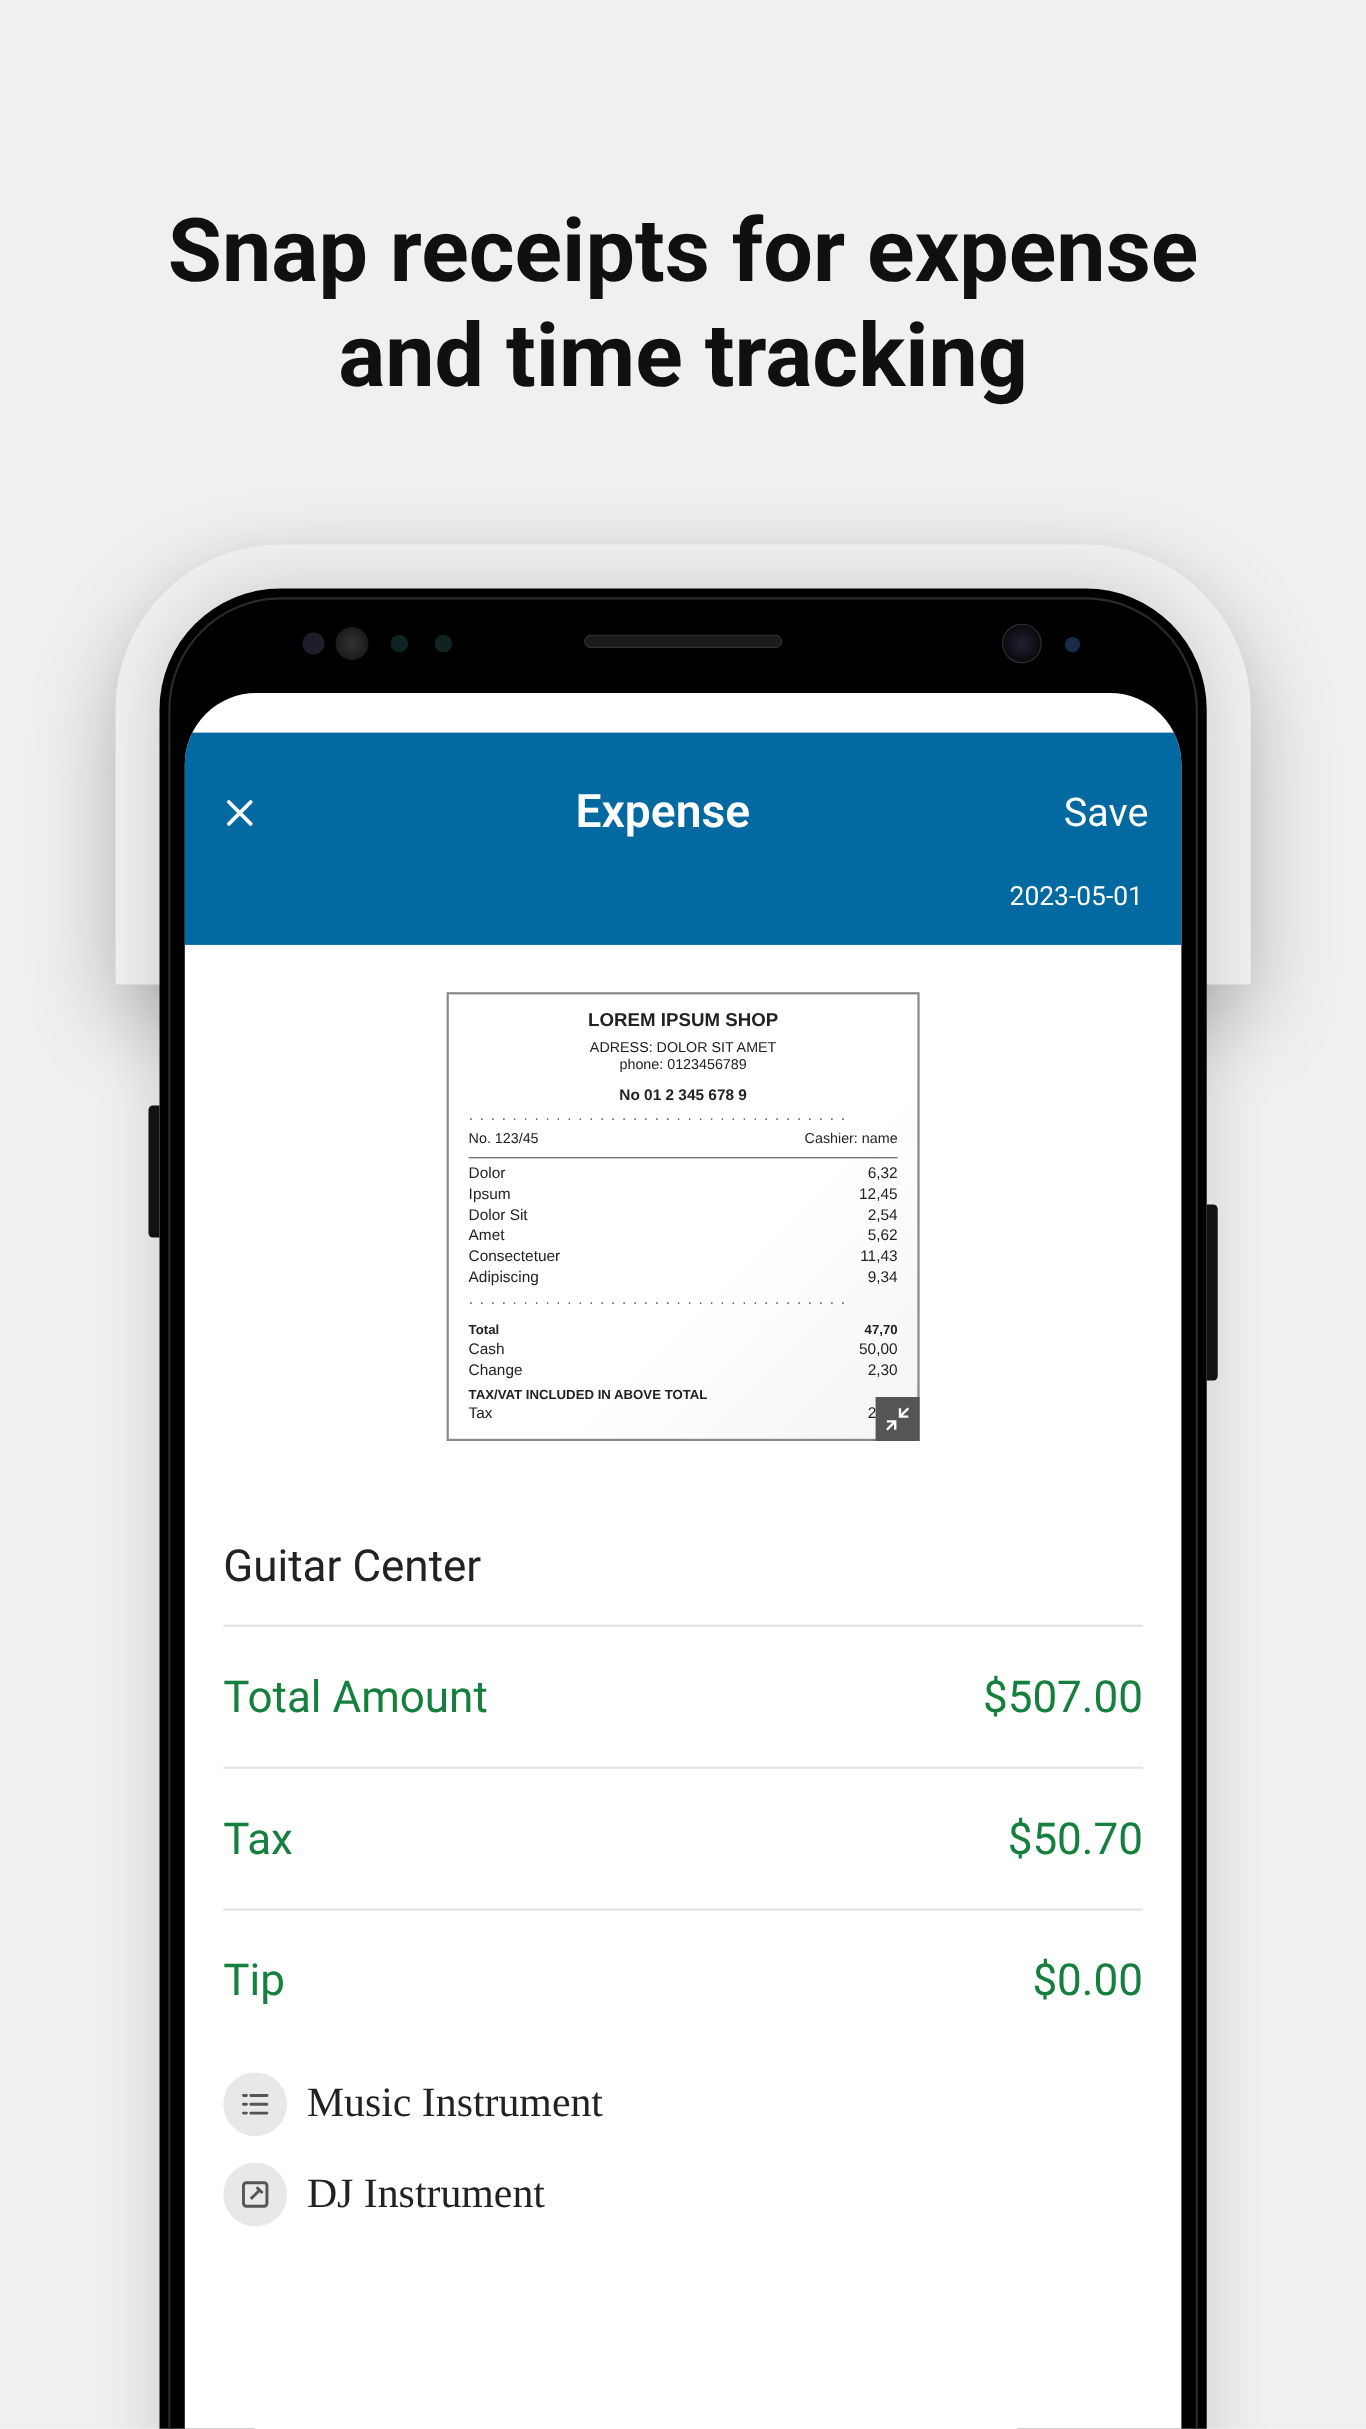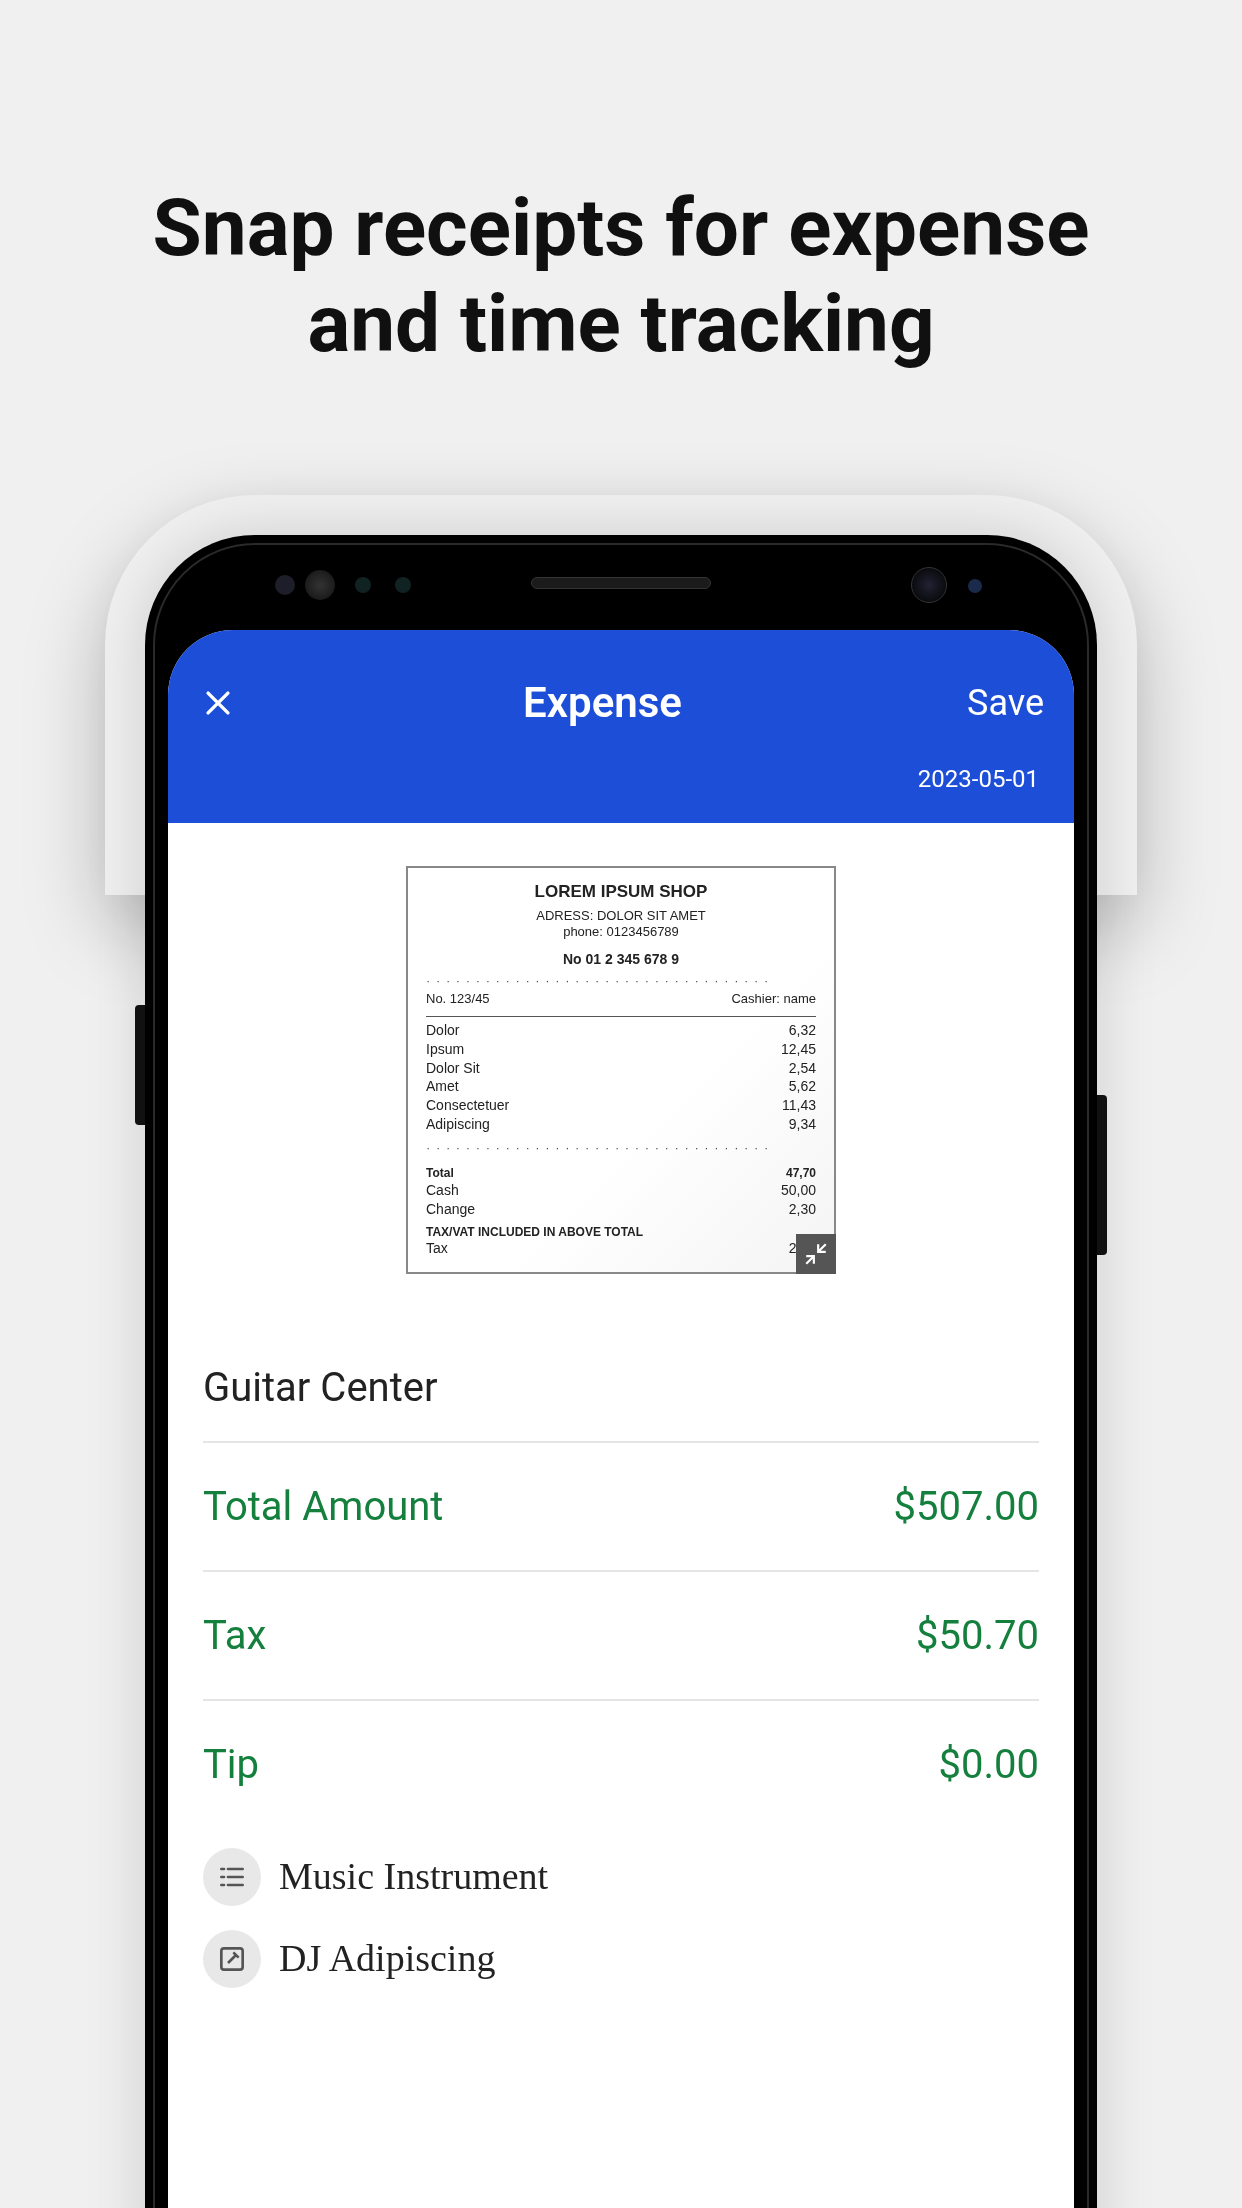"Expense" .app-header { background: #1d4ed8 -> #0369a1; margin-top: none -> 36px }
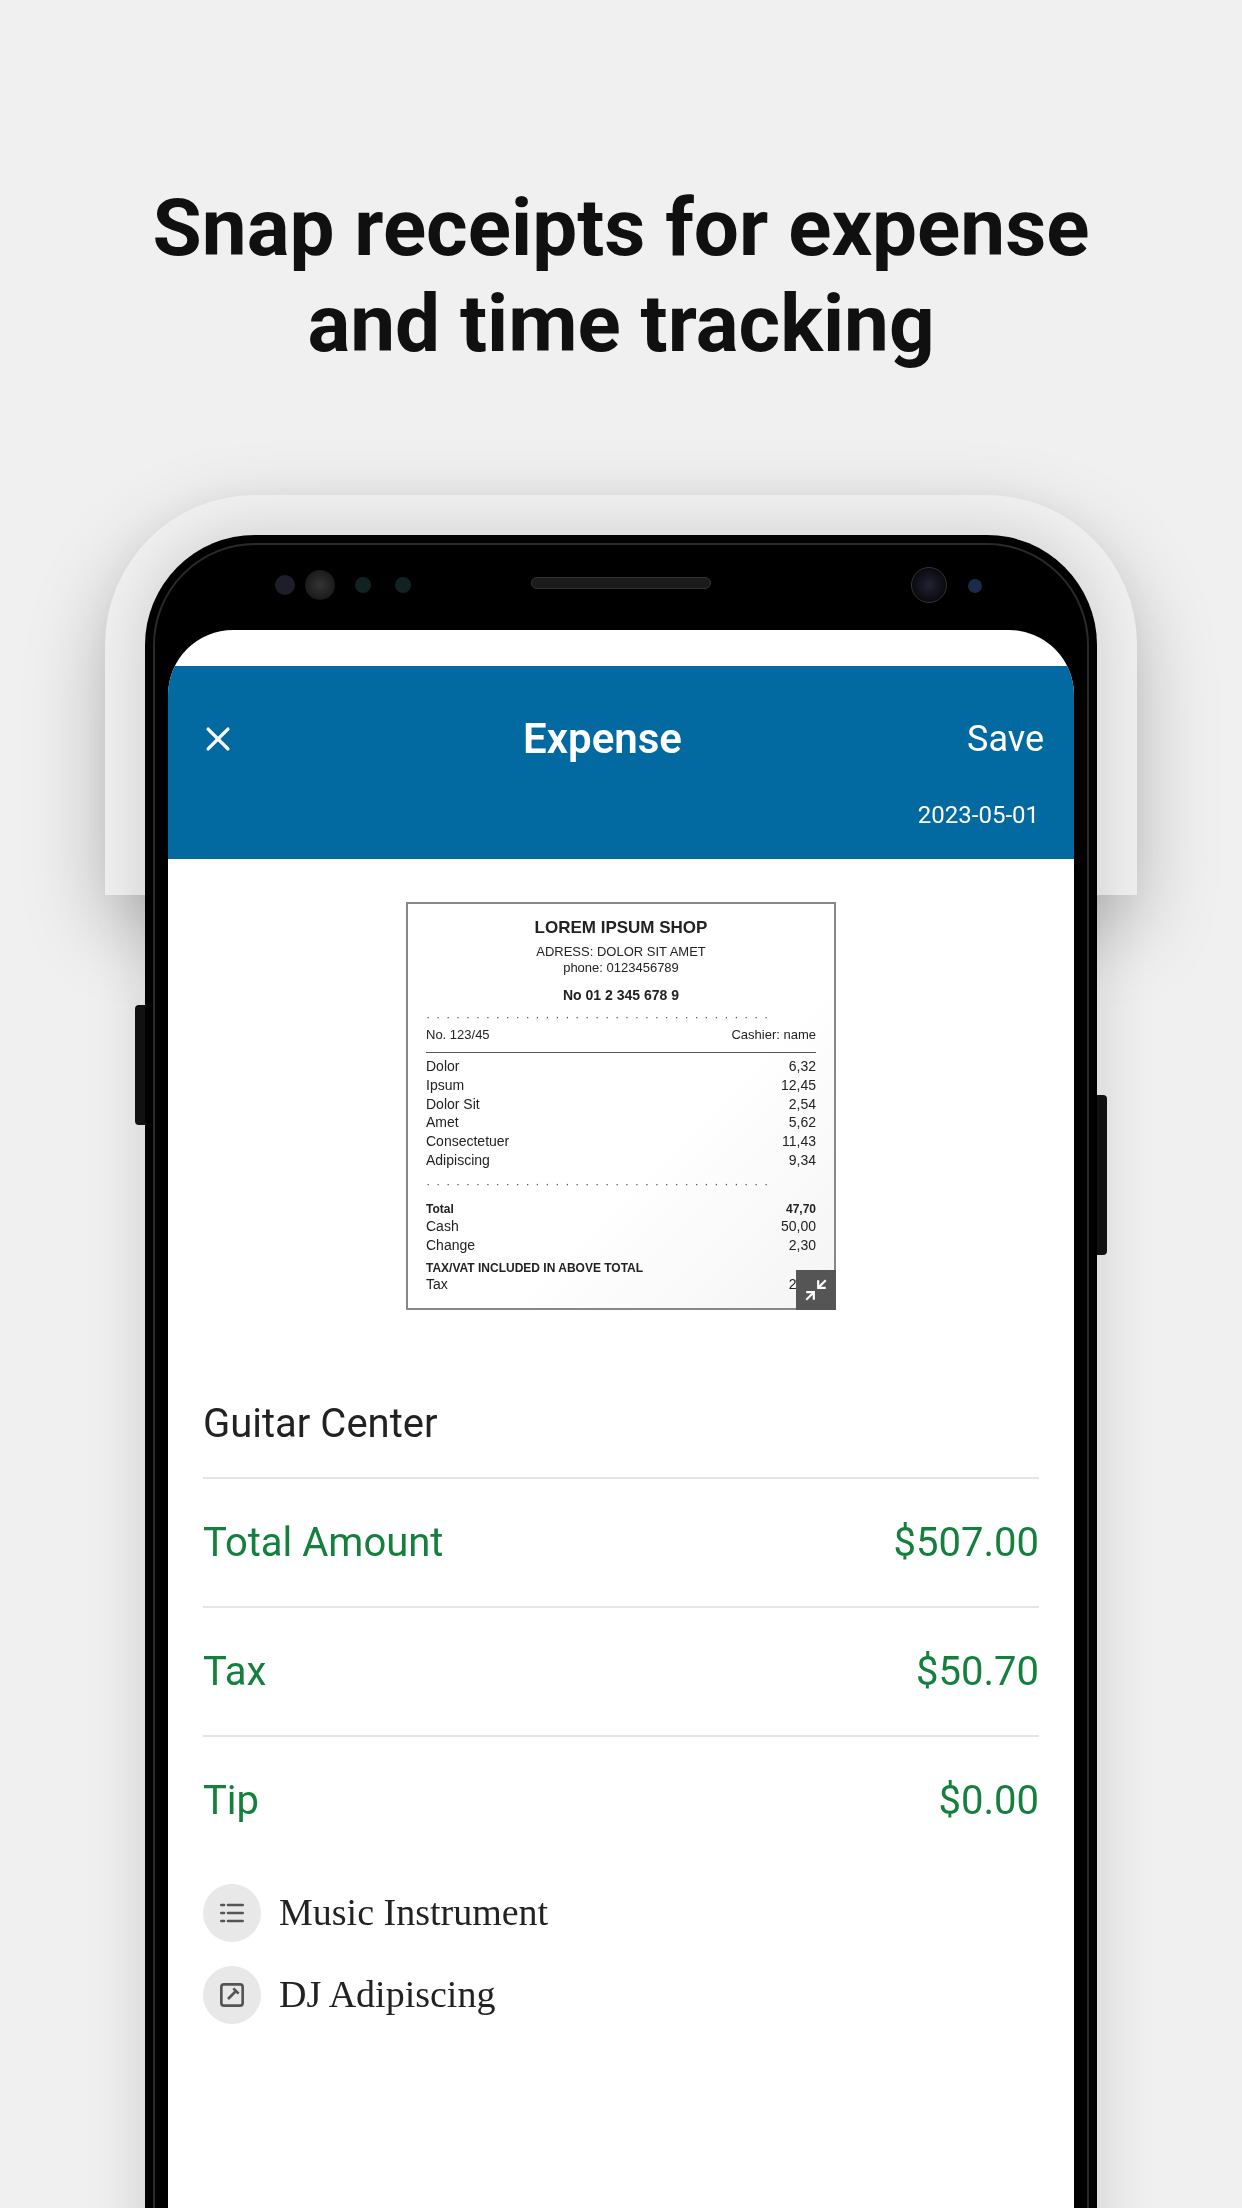"DJ Adipiscing" span { text: Adipiscing -> Instrument }
